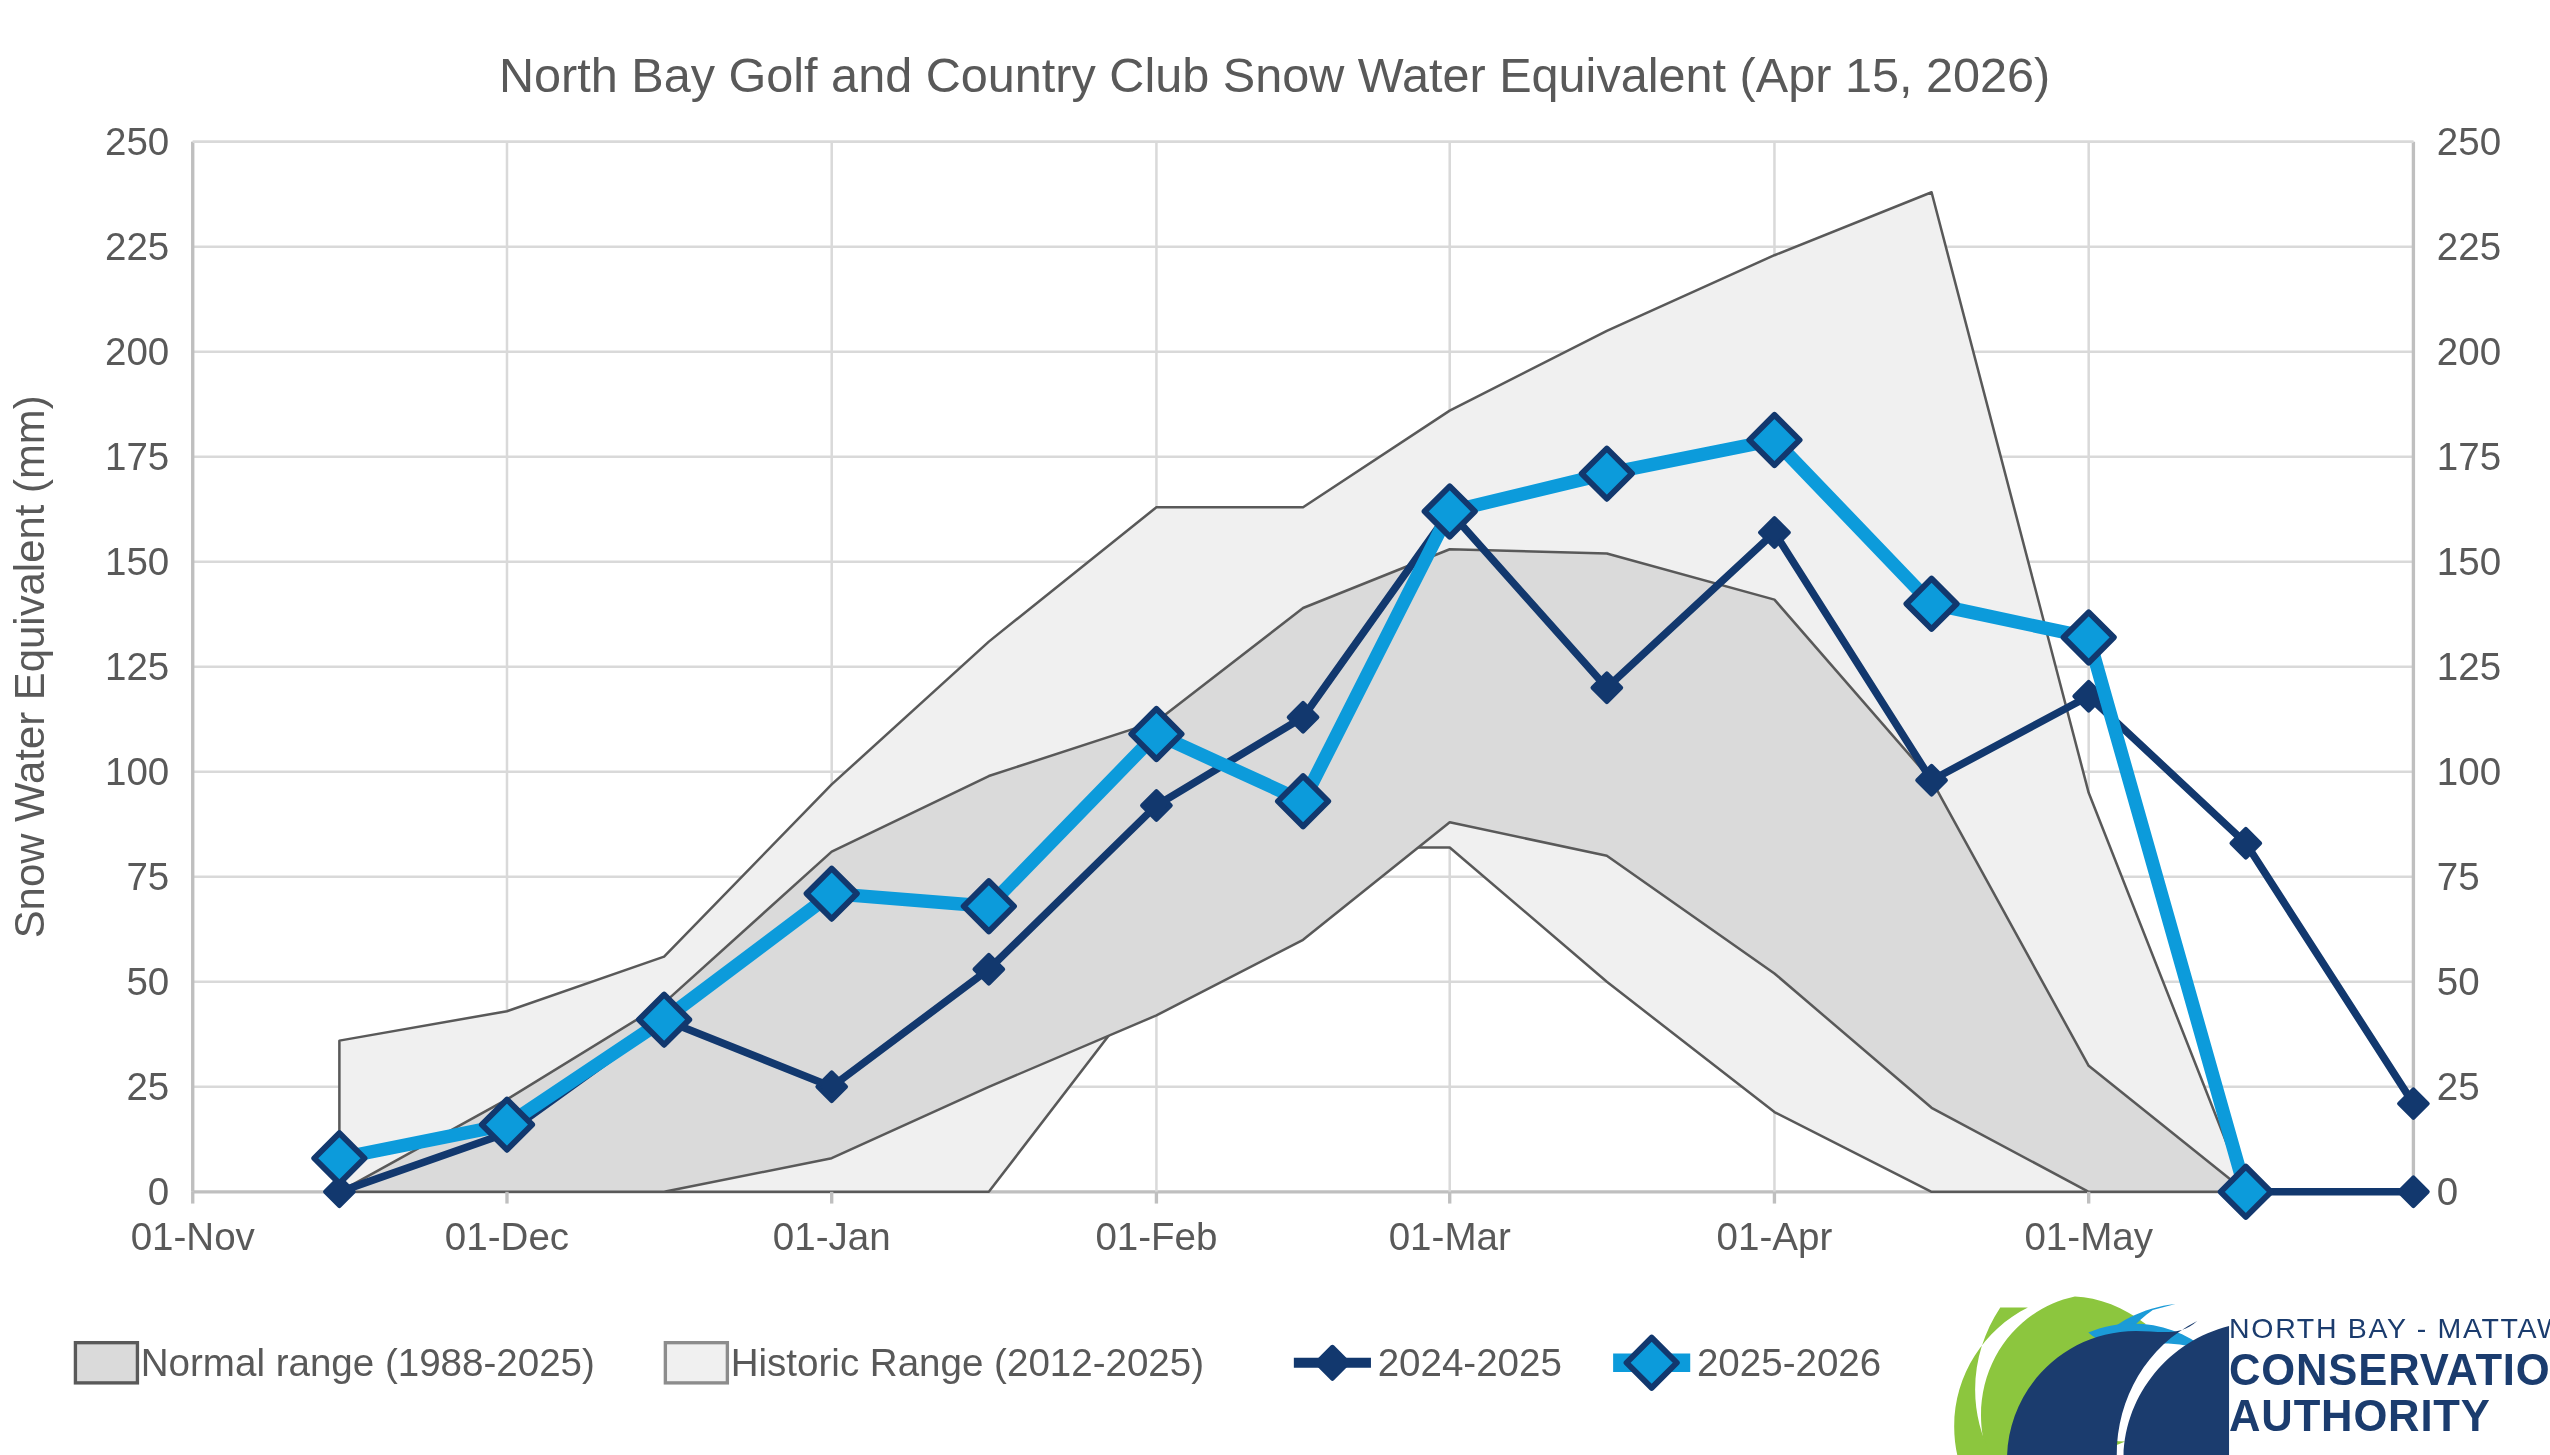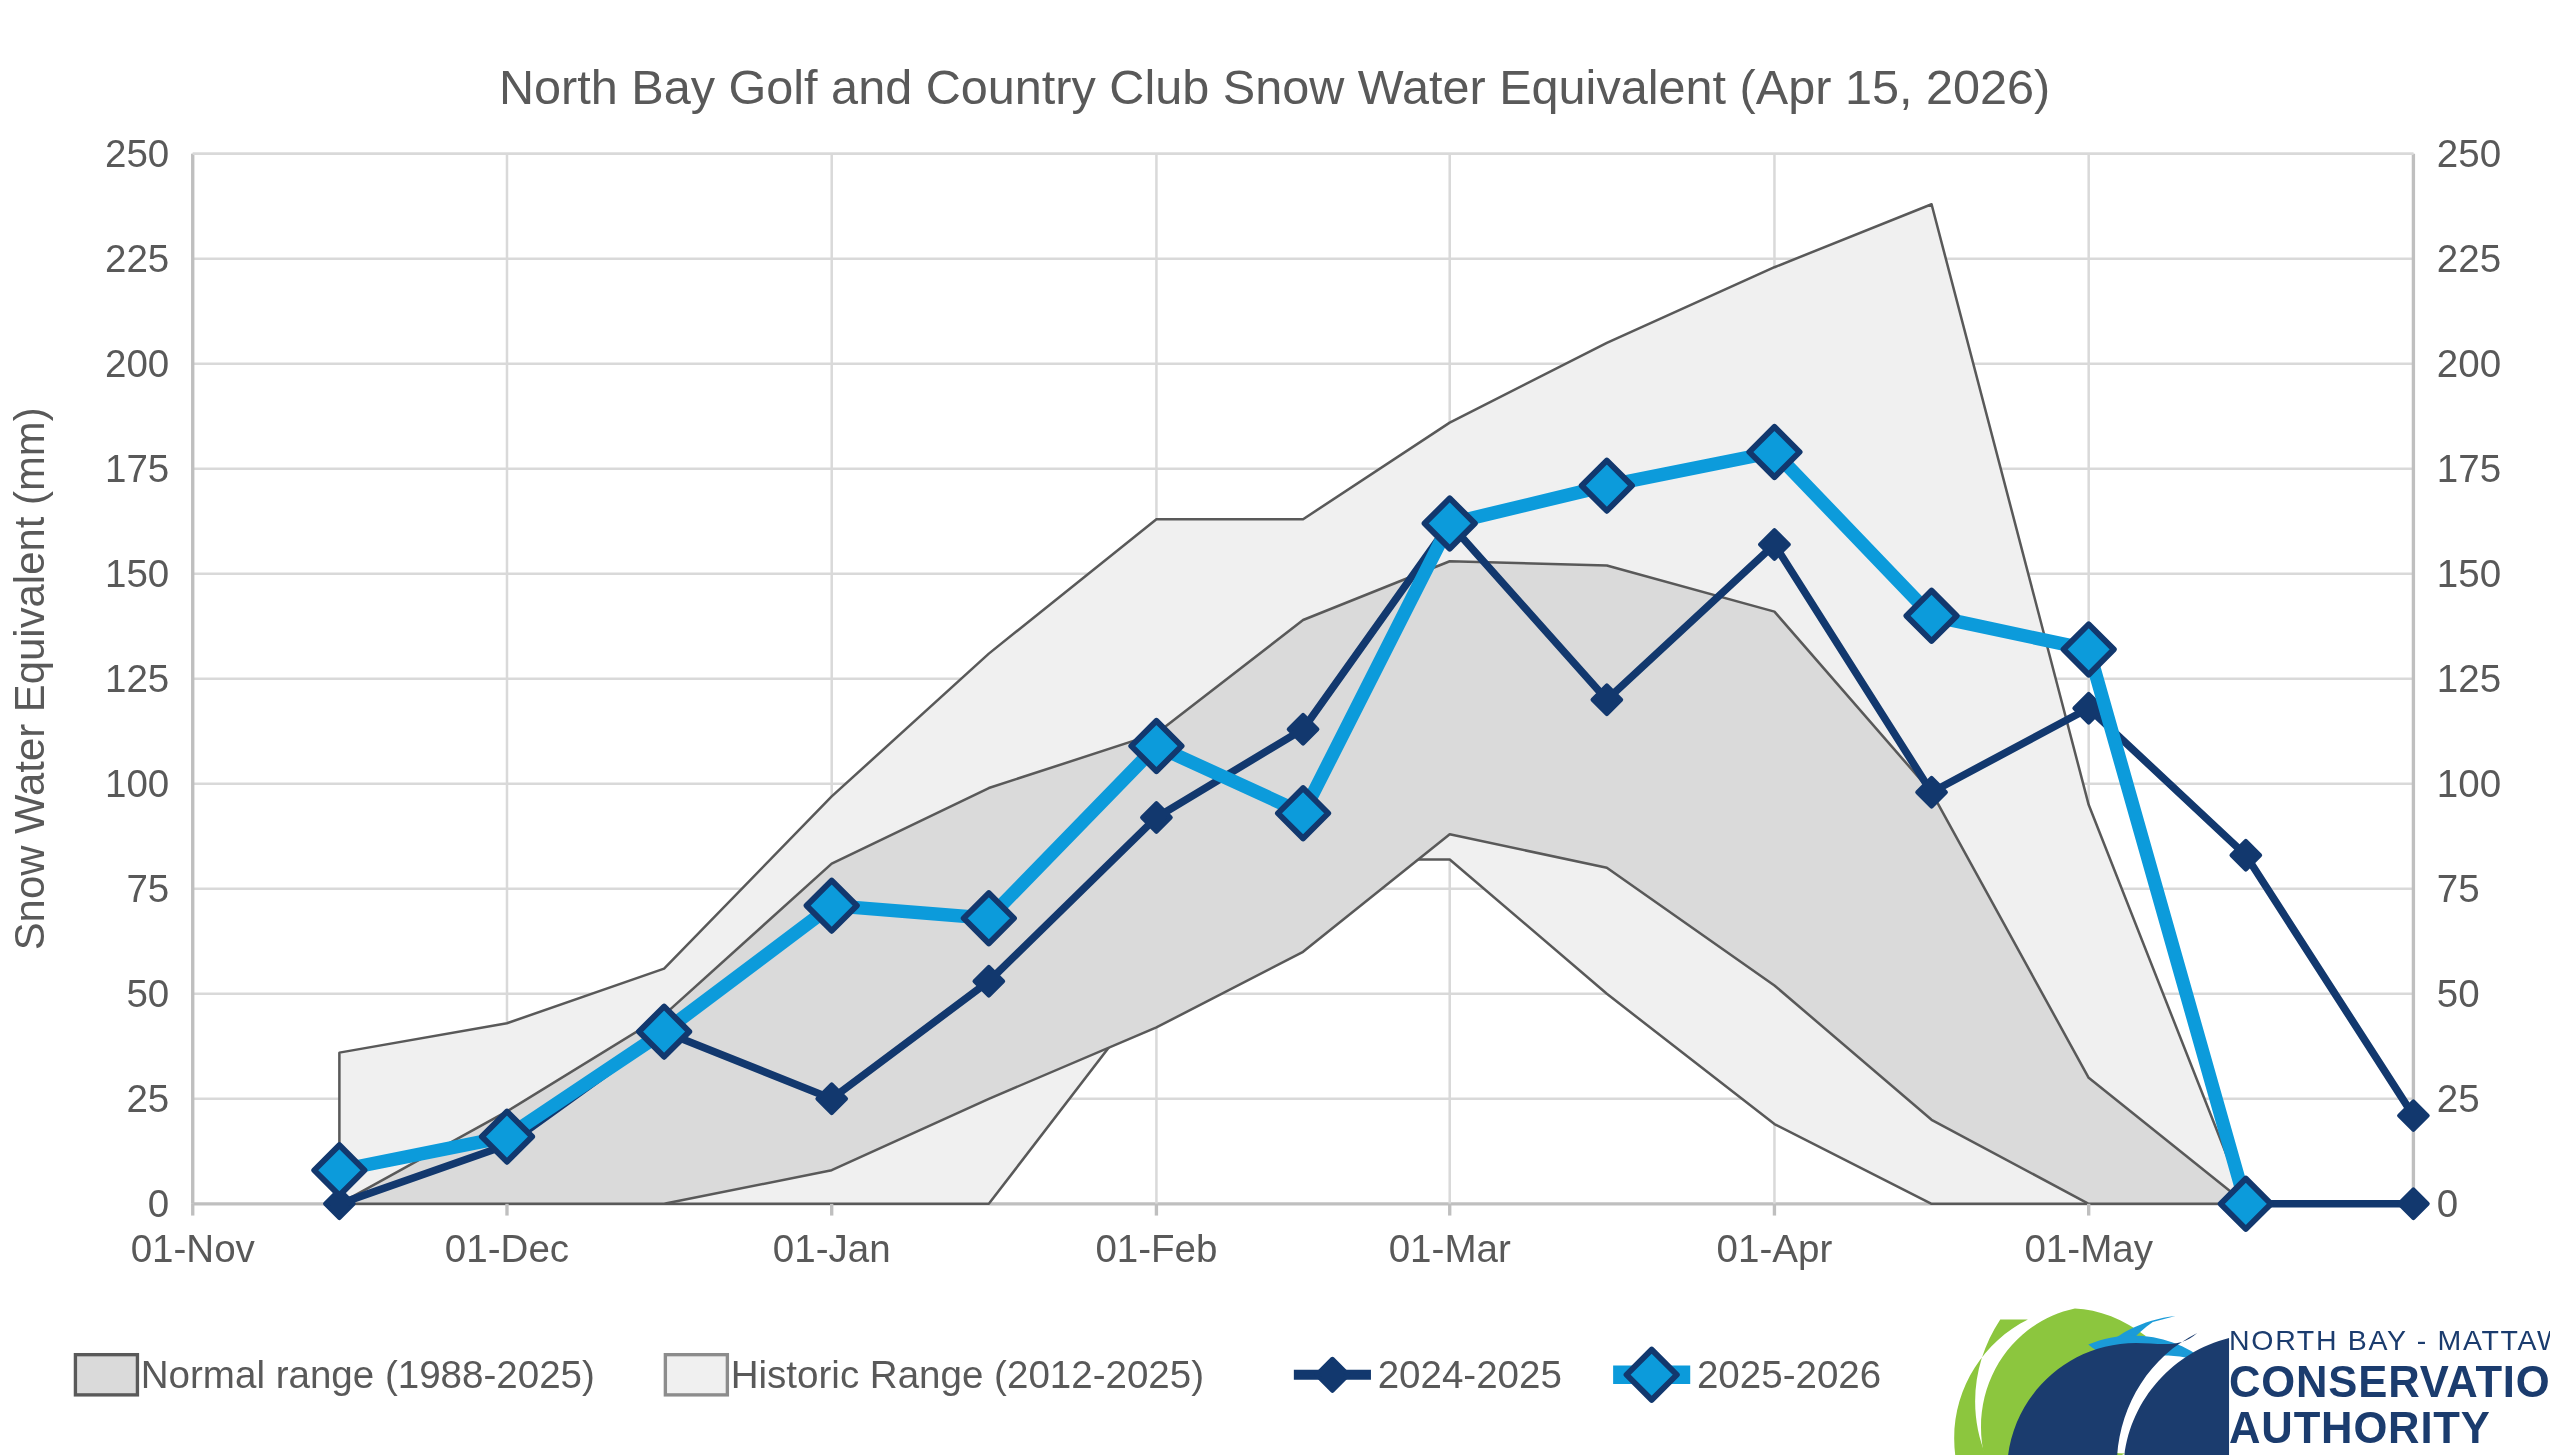"North Bay Golf and Country" #chart-root { margin-top: 12px -> none }
